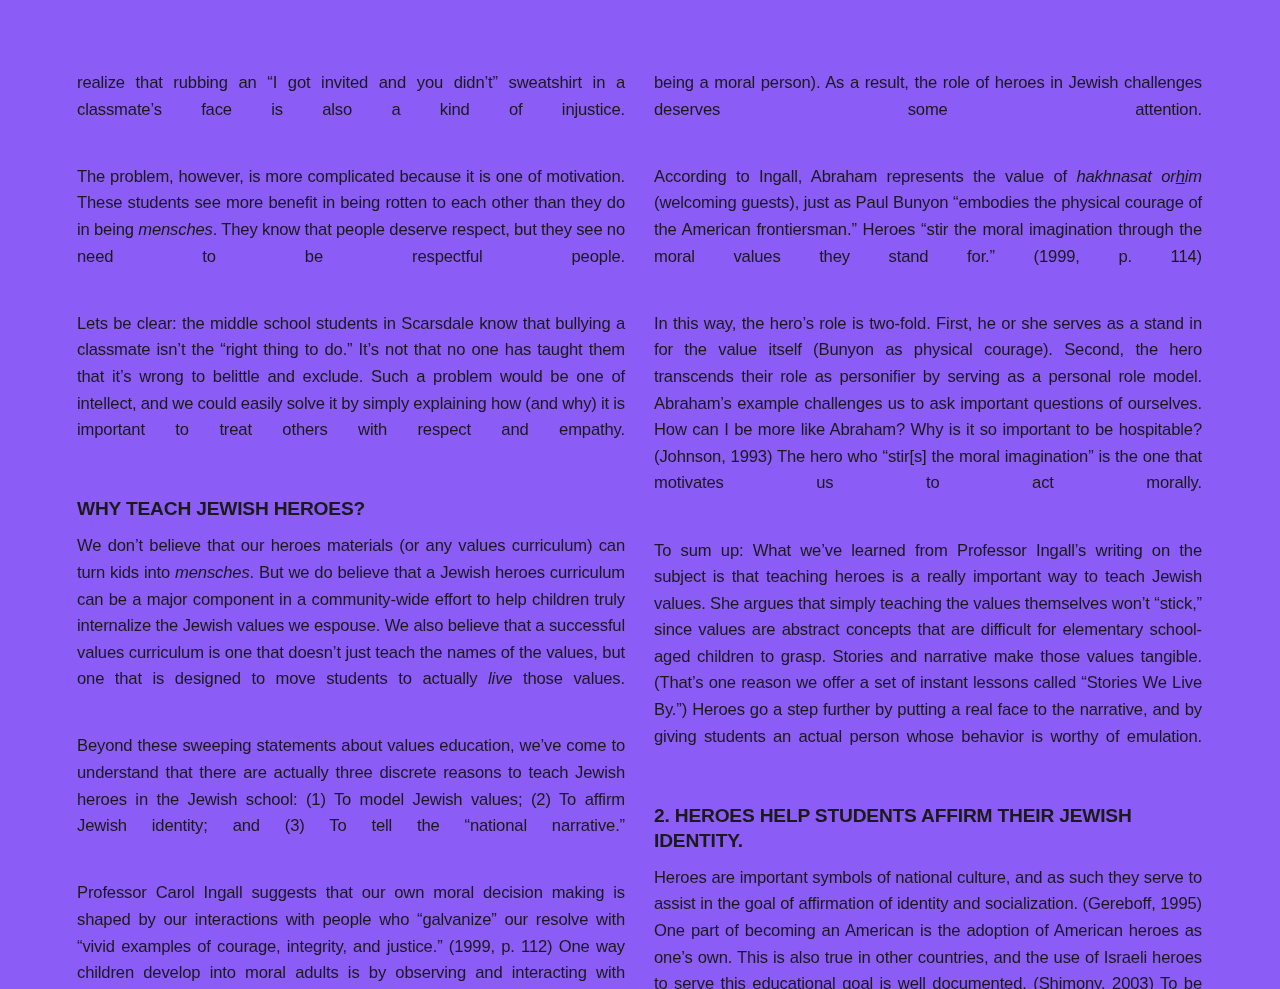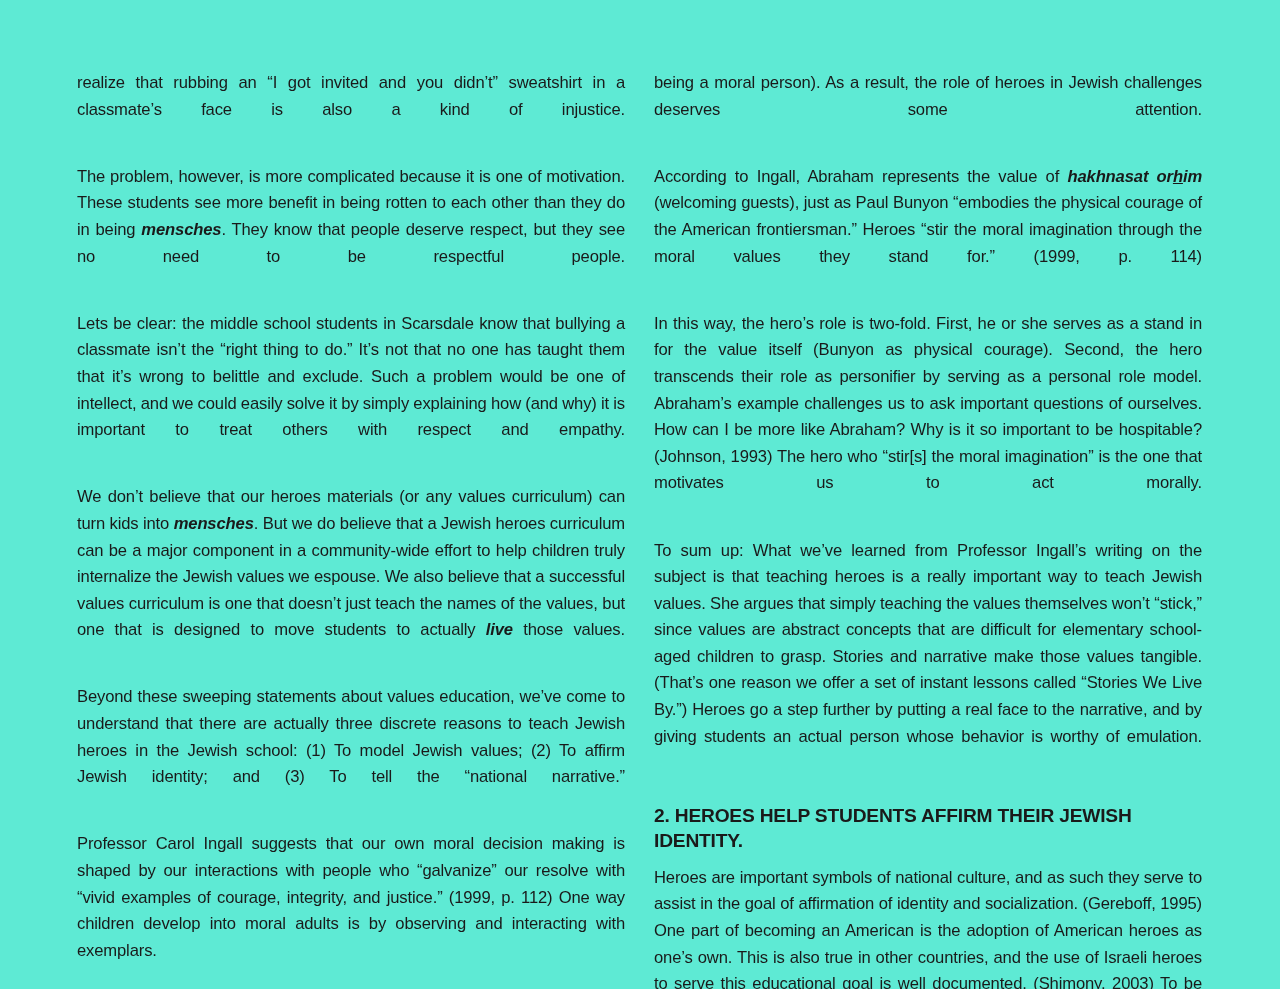"realize that rubbing an “I" .page { background: #5eead4 -> #8b5cf6 }
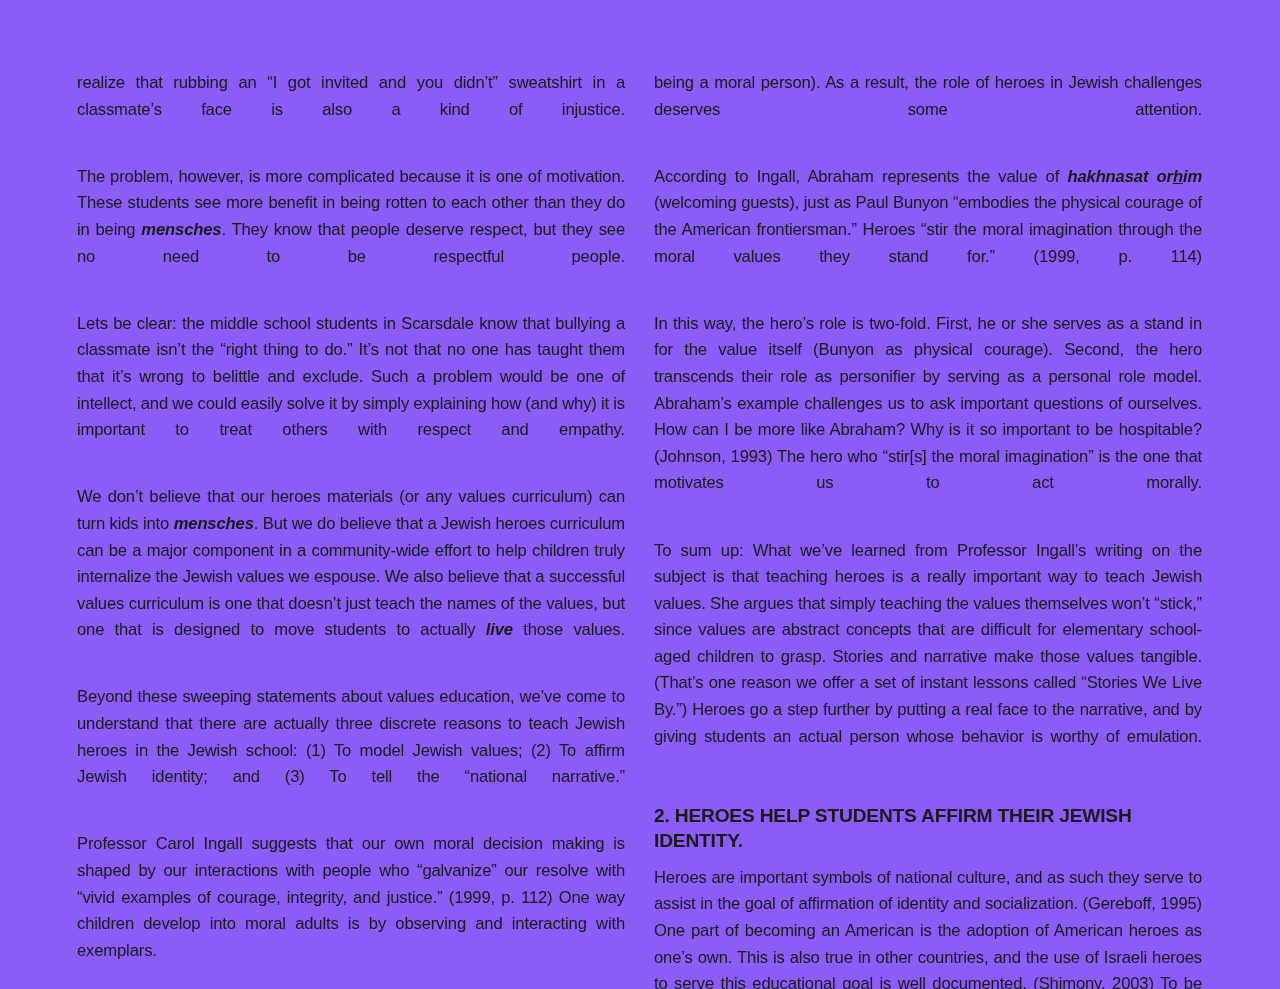"hakhnasat or" .it { font-weight: bold -> none }
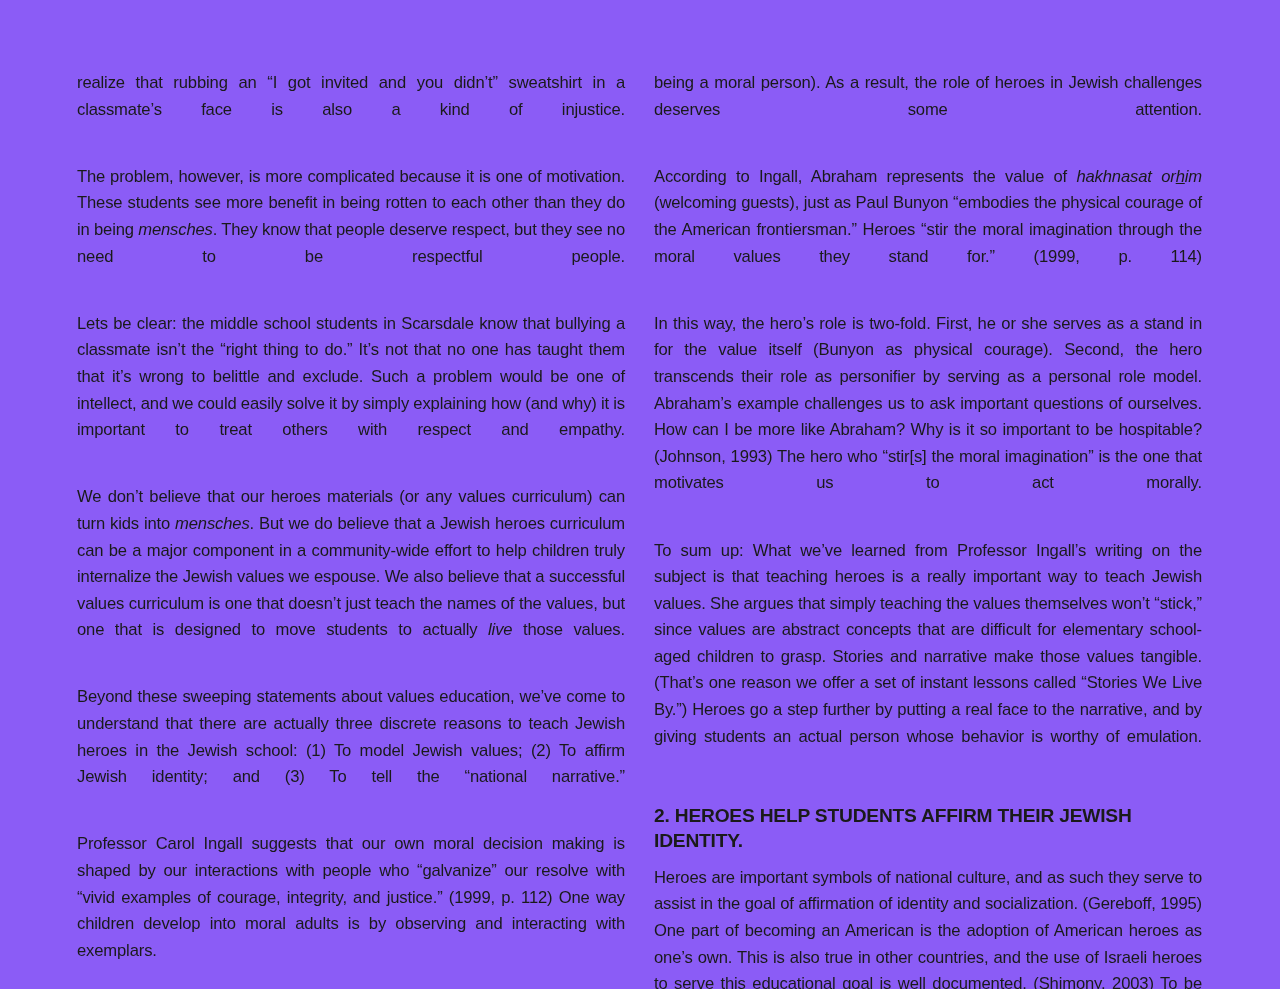"WHY TEACH JEWISH HEROES?" h2.heading { html: none -> <h2>WHY TEACH JEWISH HEROES?</h2> }
